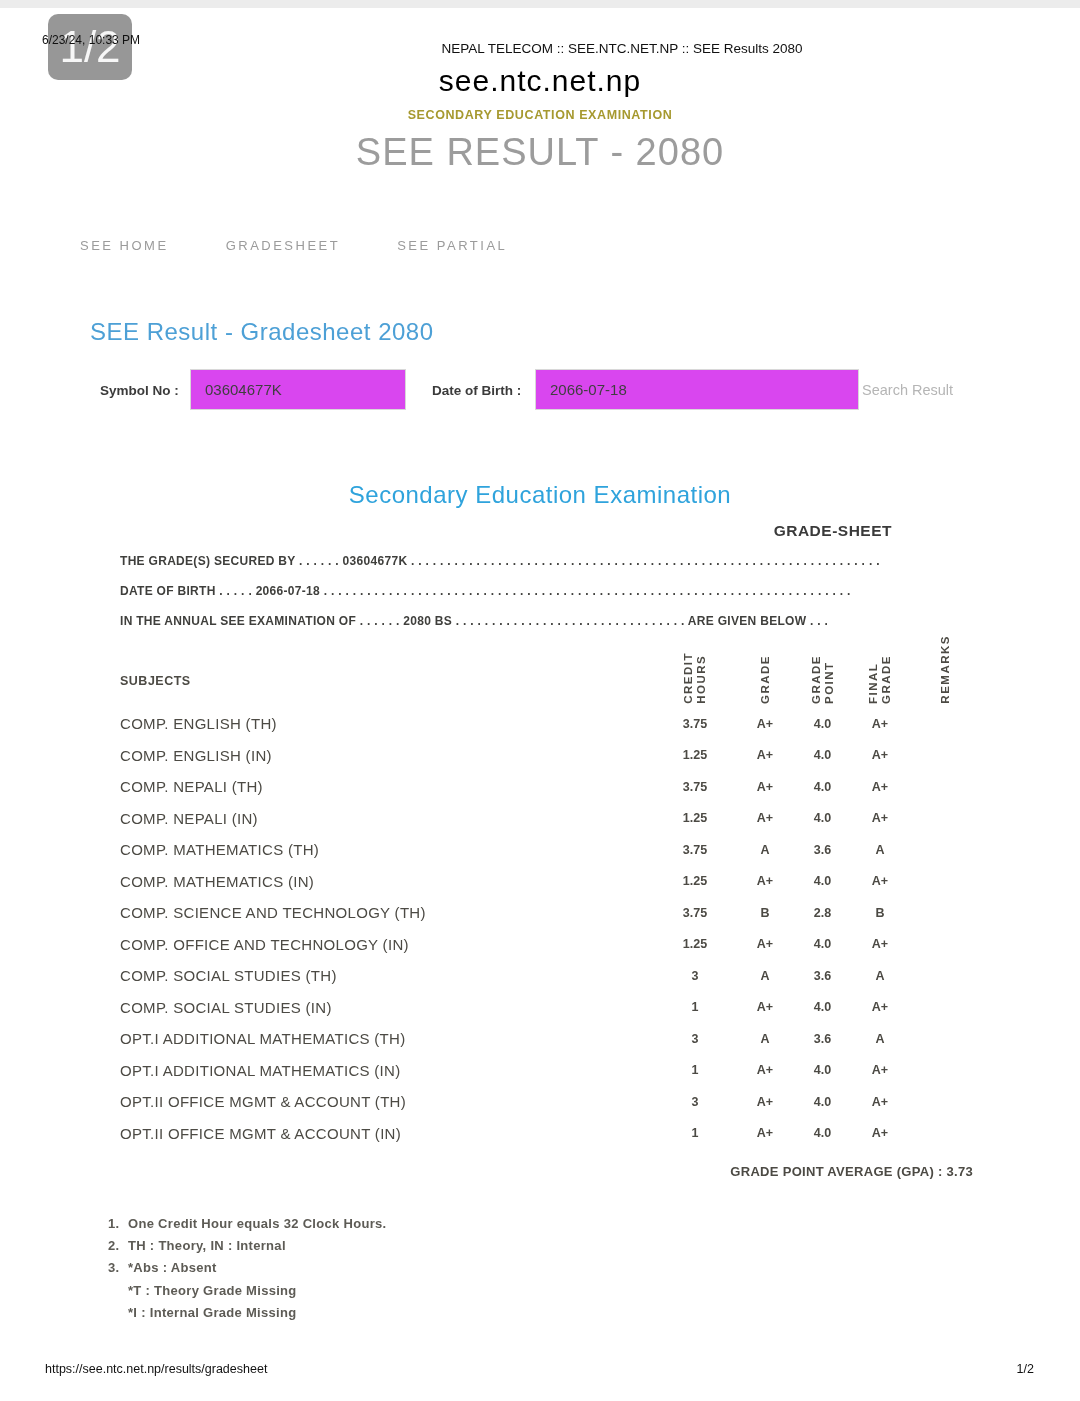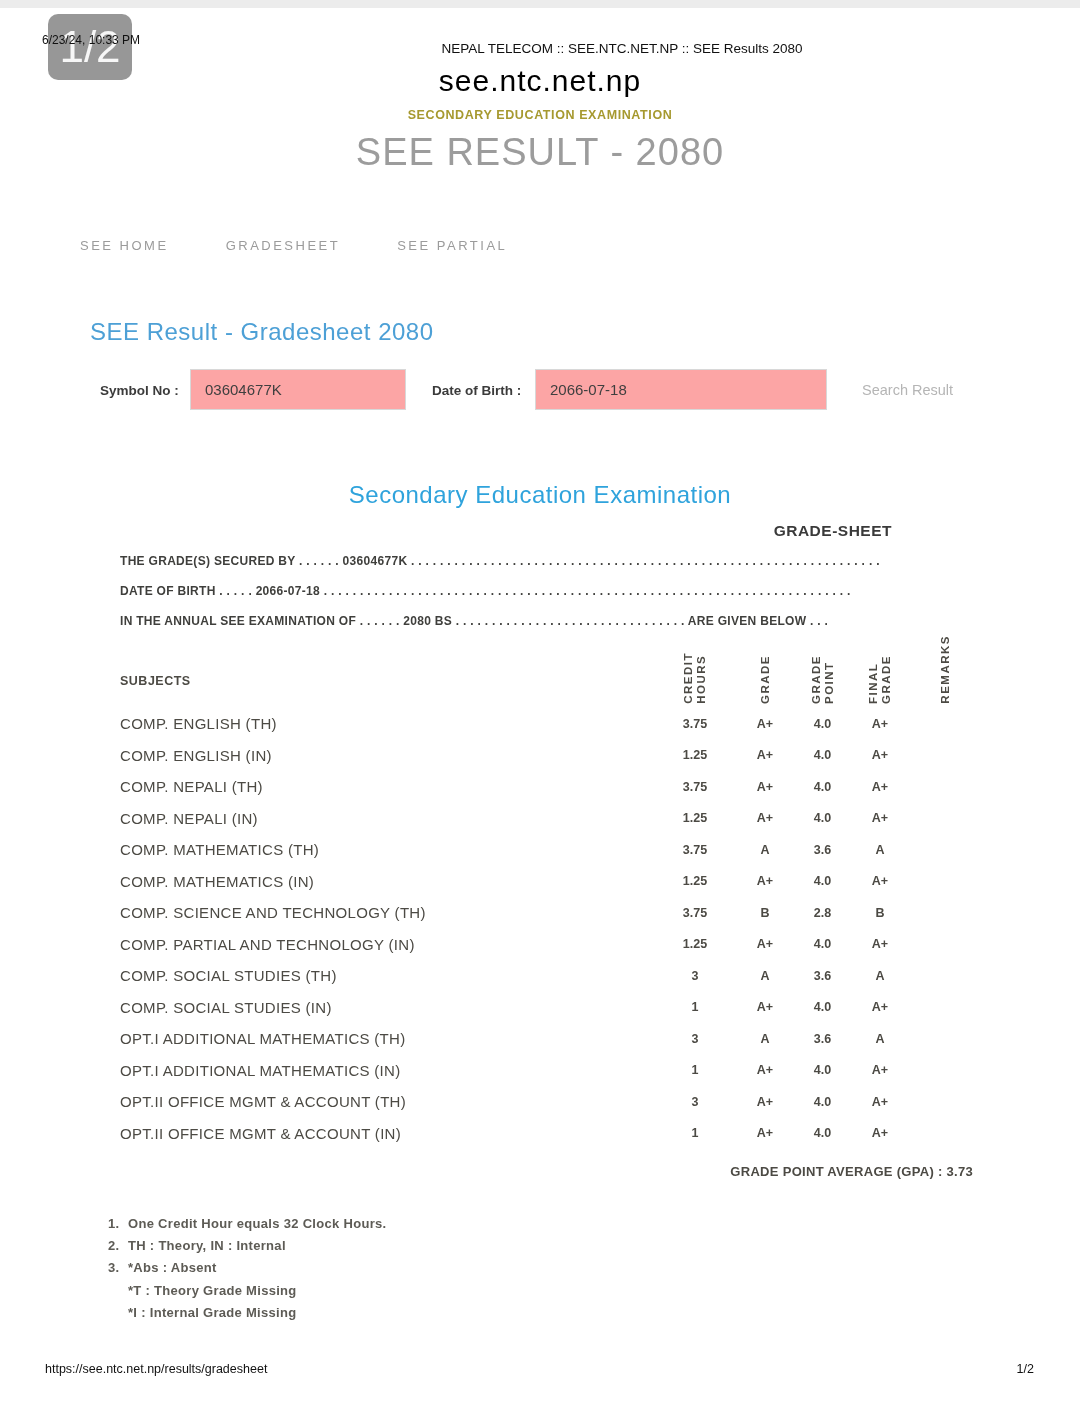"03604677K" .f-input { background: #fca5a5 -> #d946ef }
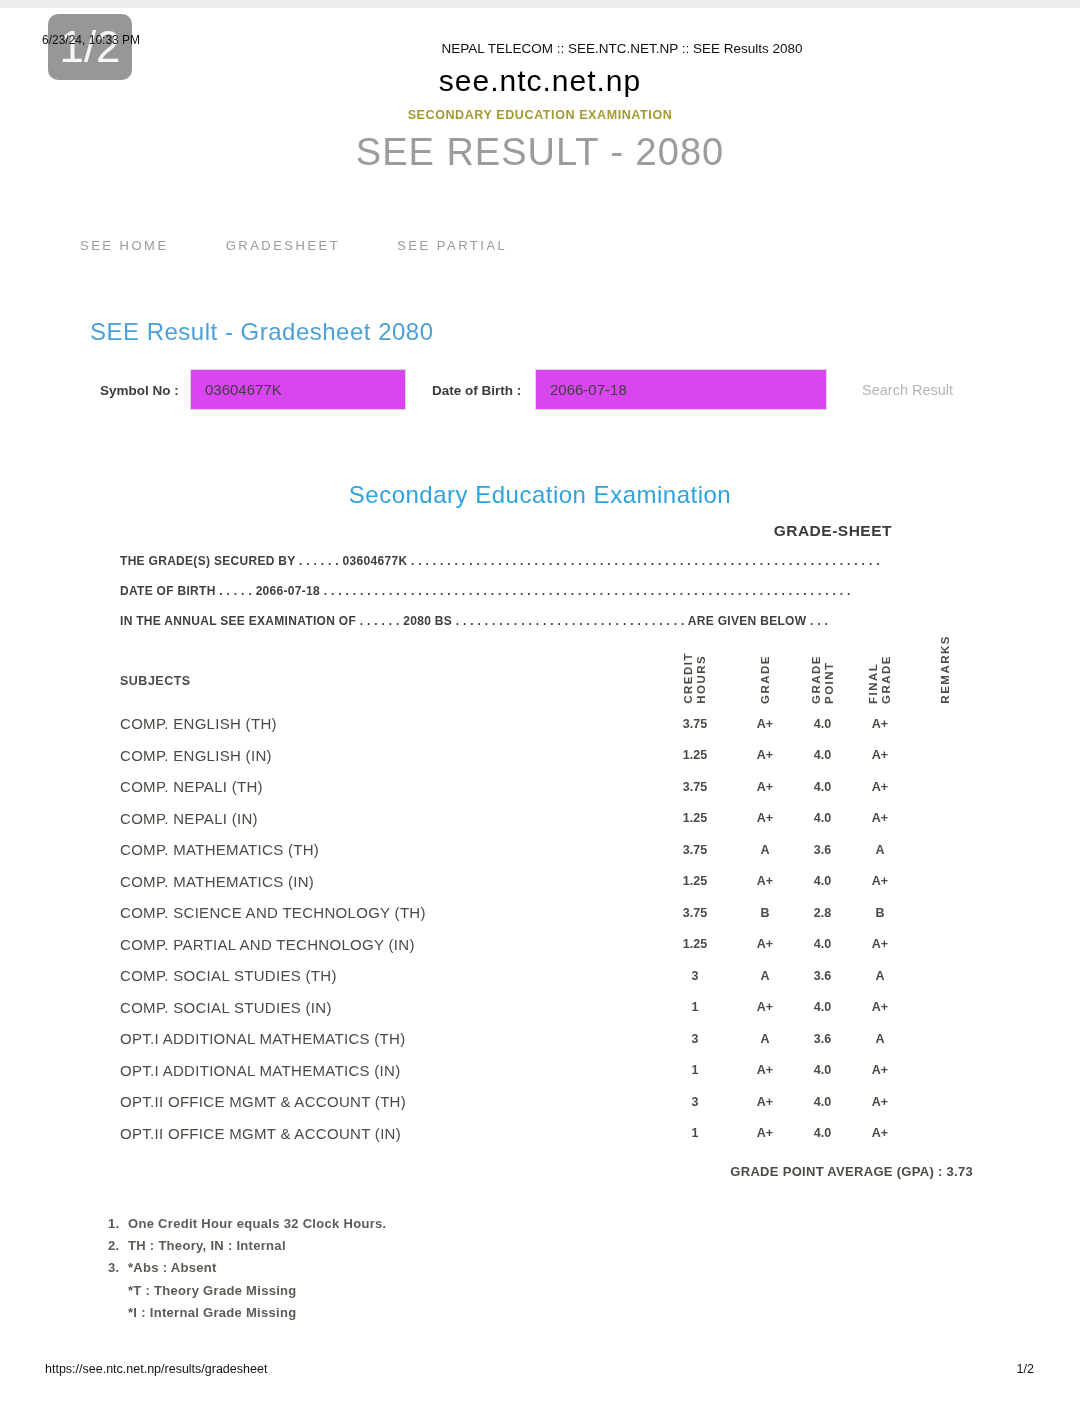"2066-07-18" .in-dob { width: 292px -> 324px }
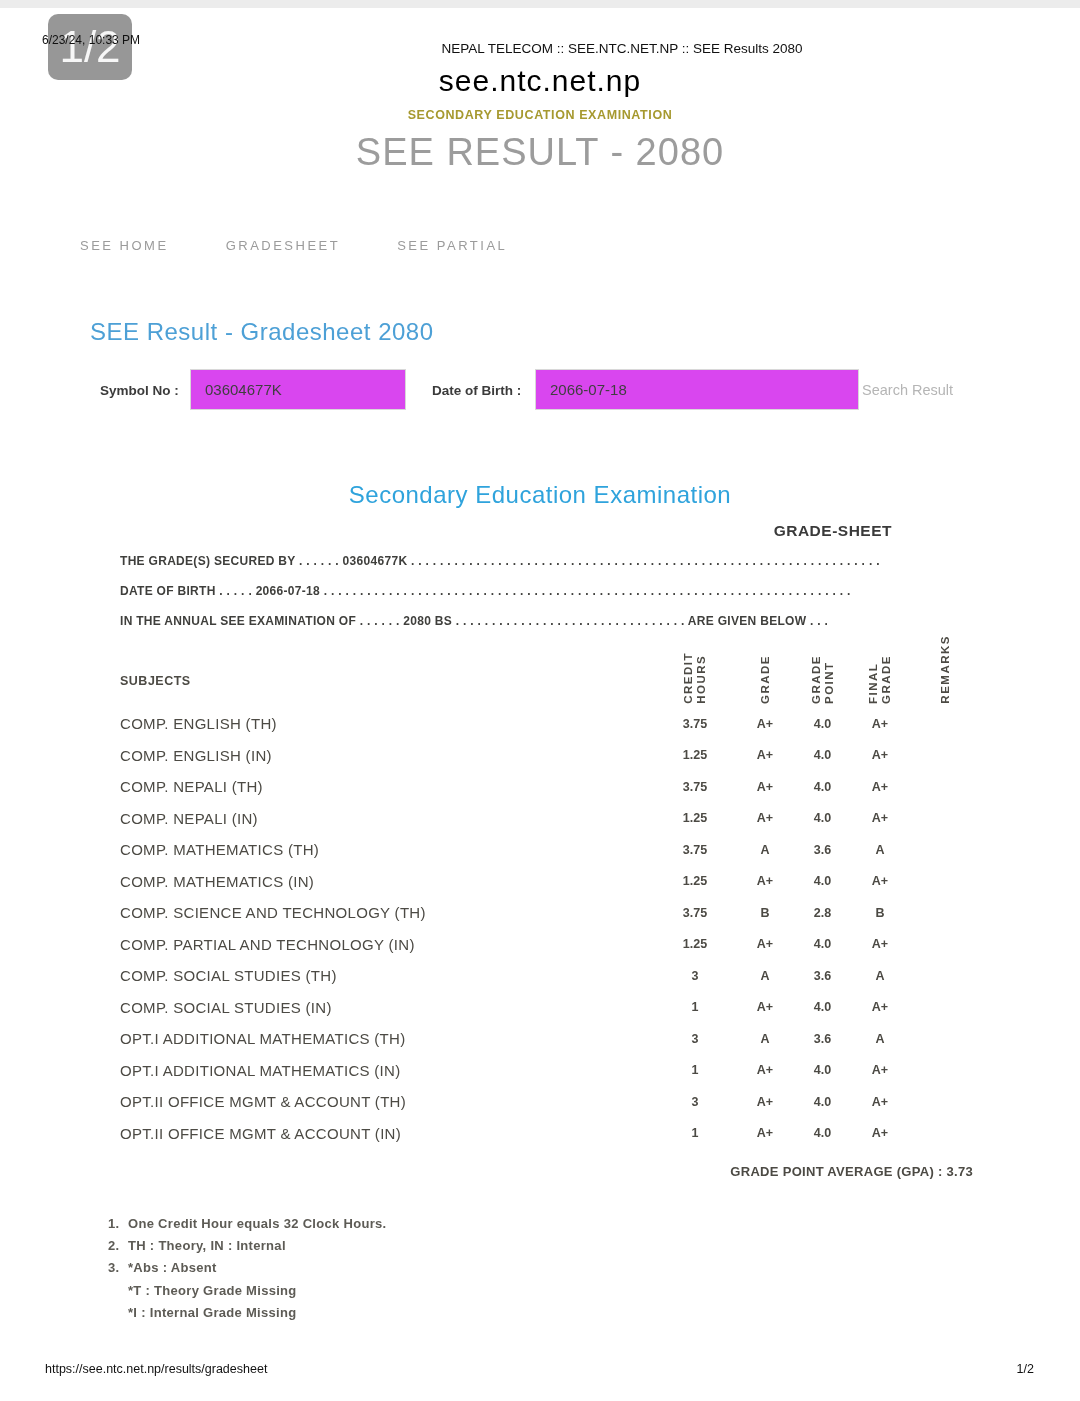"COMP. PARTIAL AND TECHNOLOGY (IN)" div.c-subj { text: PARTIAL -> OFFICE }
